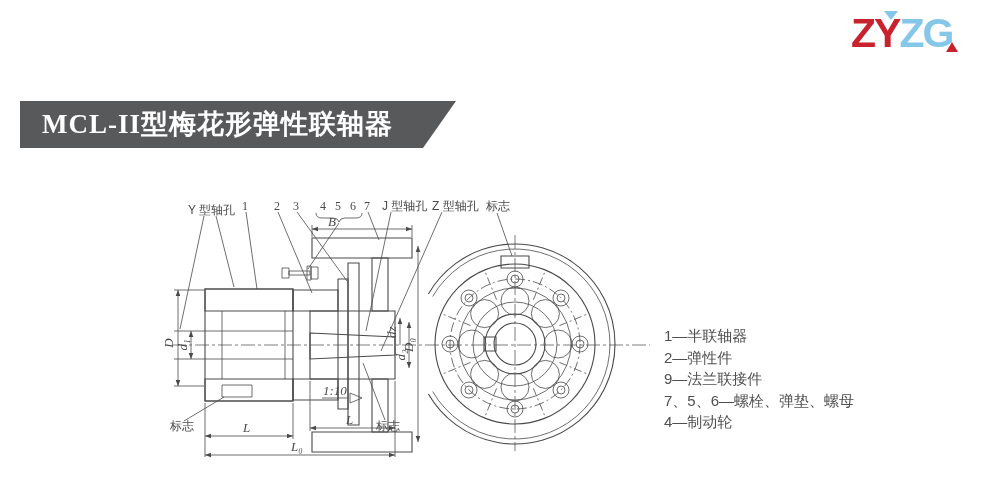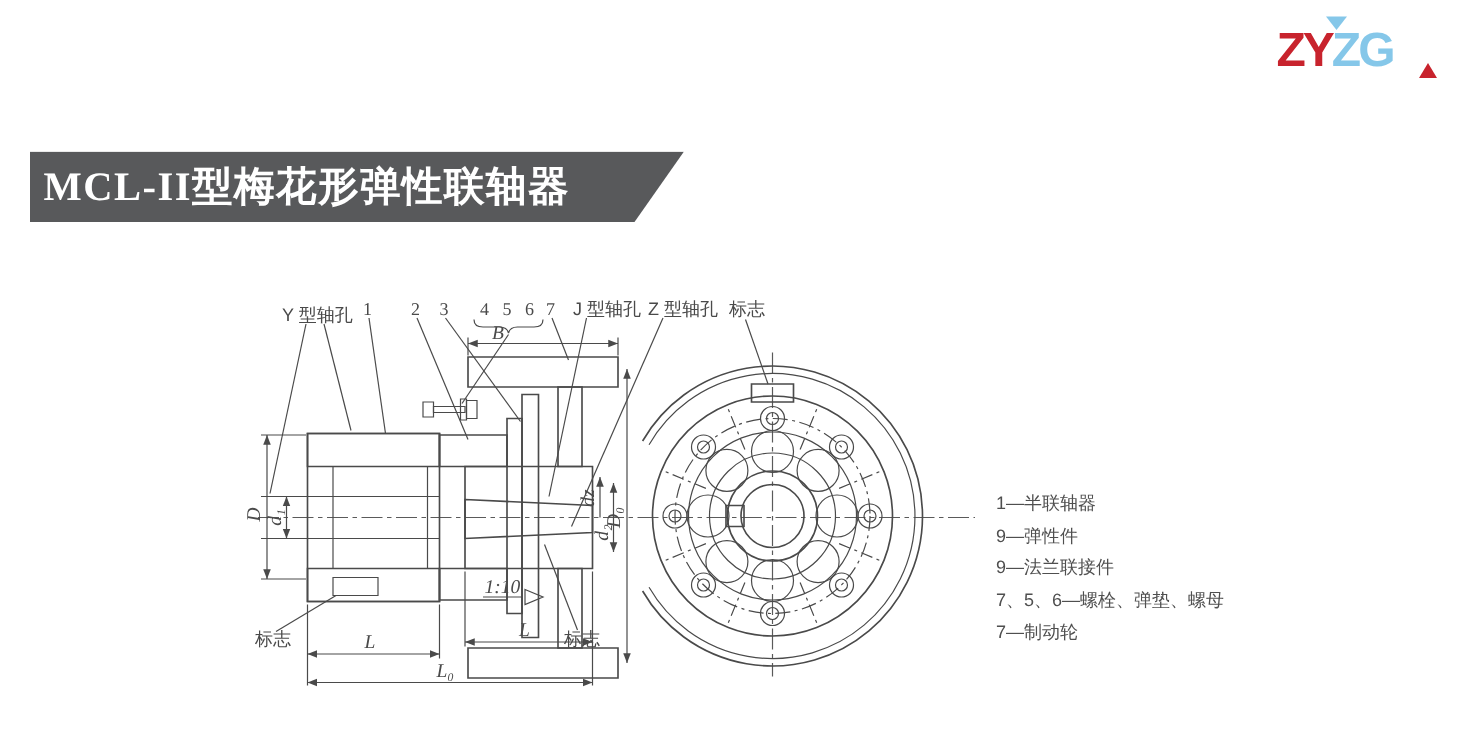"ZYZG" .logo { font-size: 32px -> 41px }
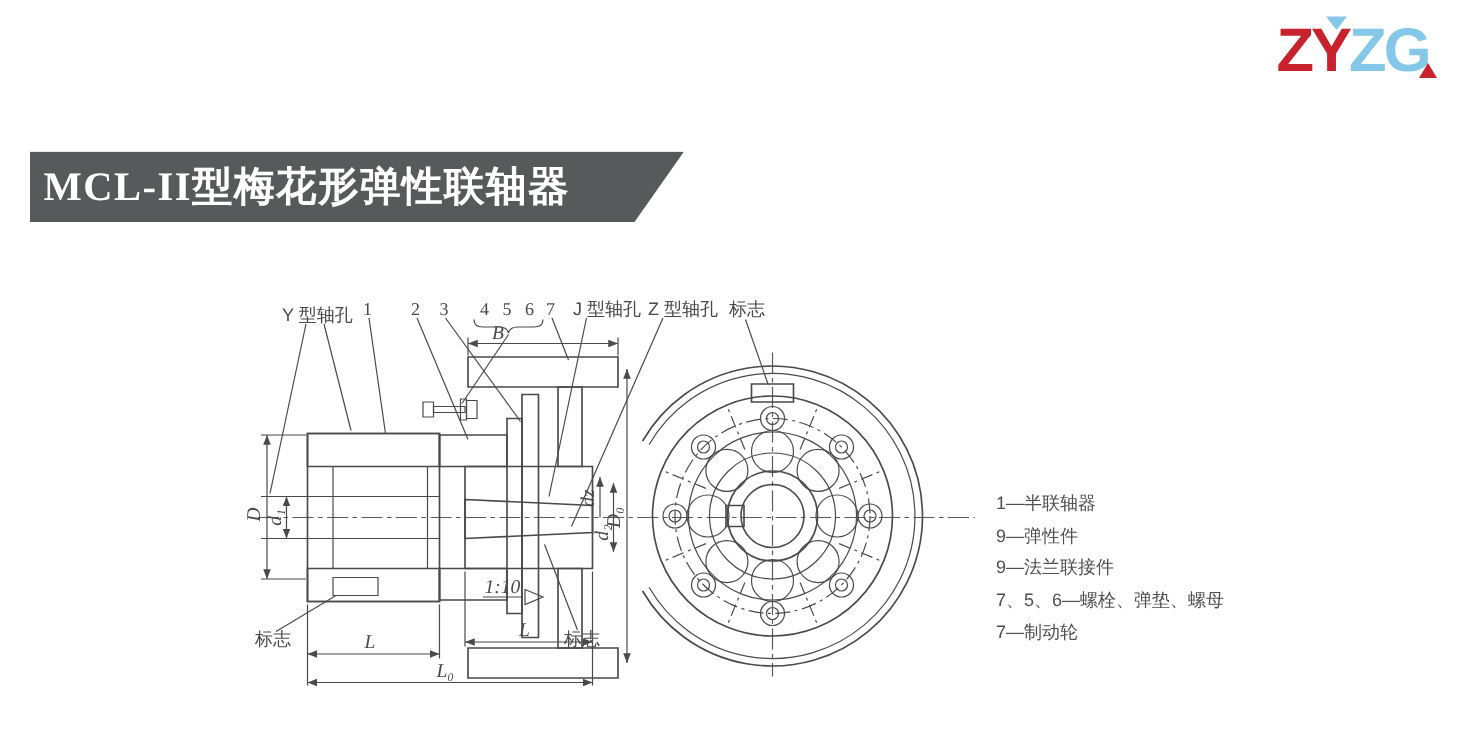"MCL-II型梅花形弹性联轴器" .banner h1 { padding: 0 0 0 9px -> 0 0 0 22px }
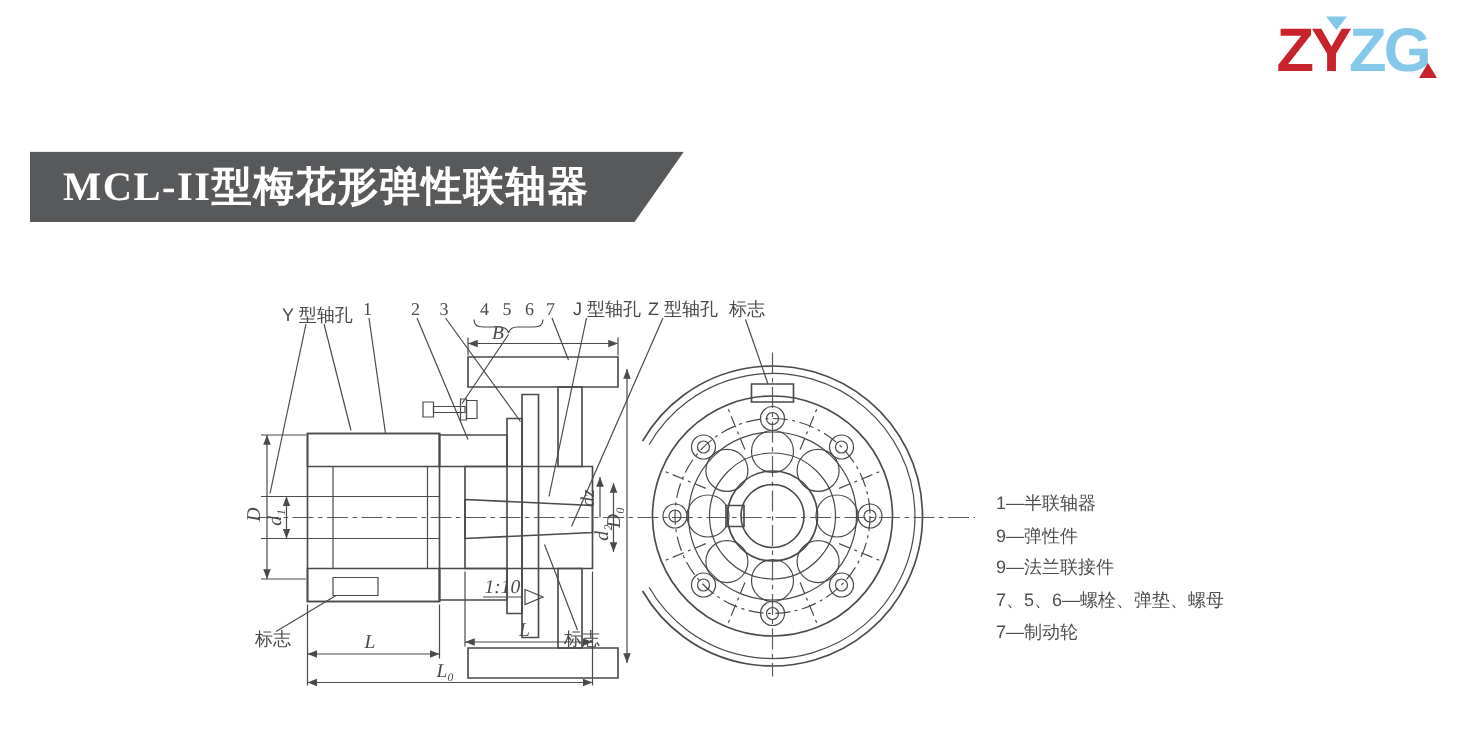"1—半联轴器" .legend { font-size: 12px -> 15px }
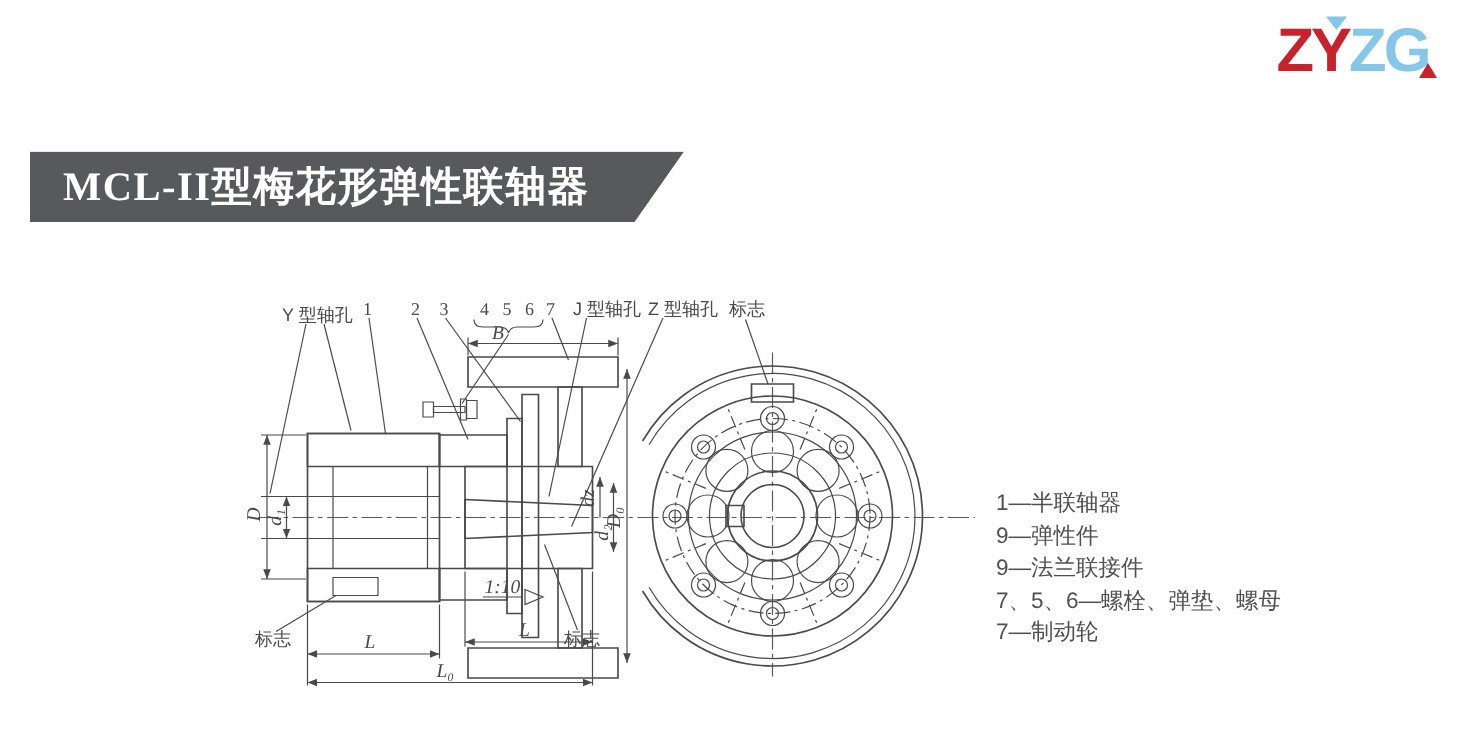"9—弹性件" div { text: 9 -> 2 }
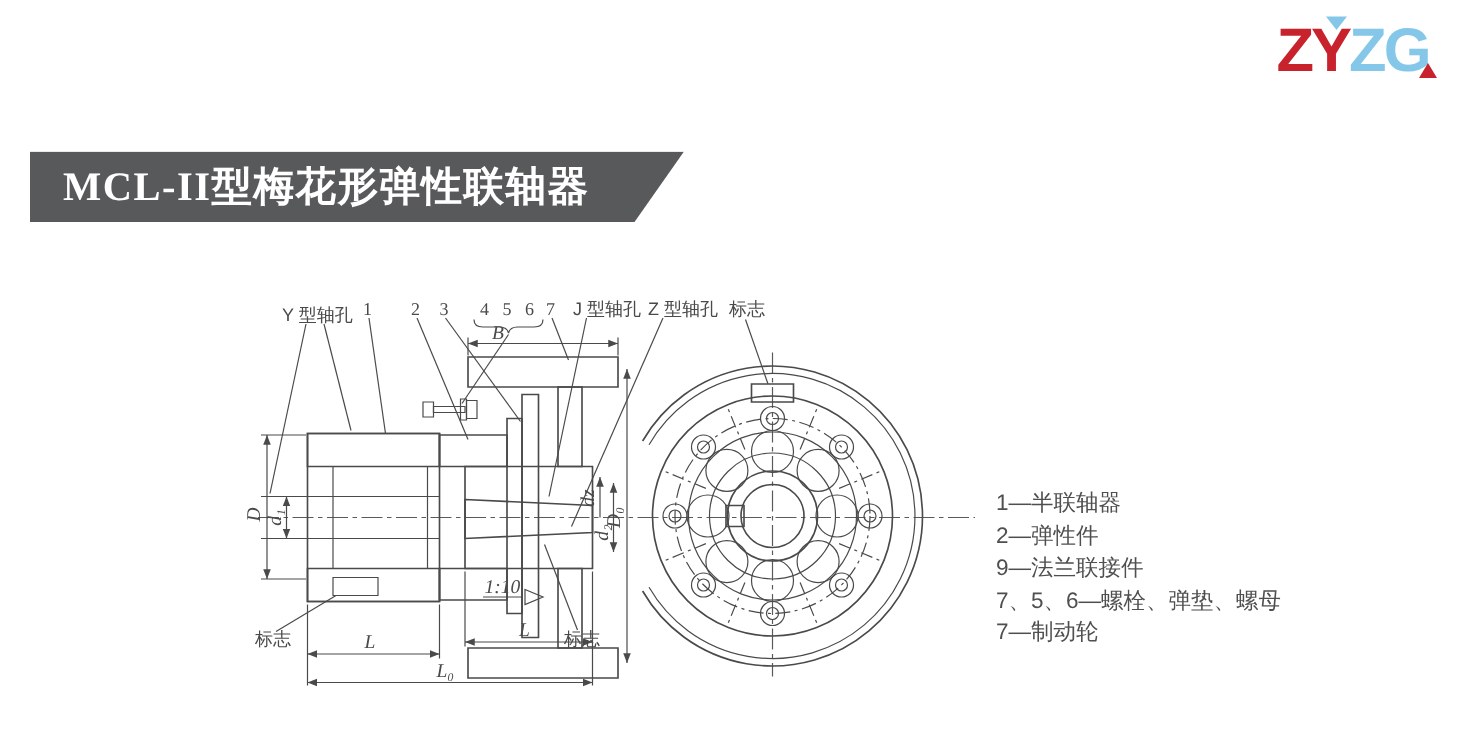"7—制动轮" div { text: 7 -> 4 }
